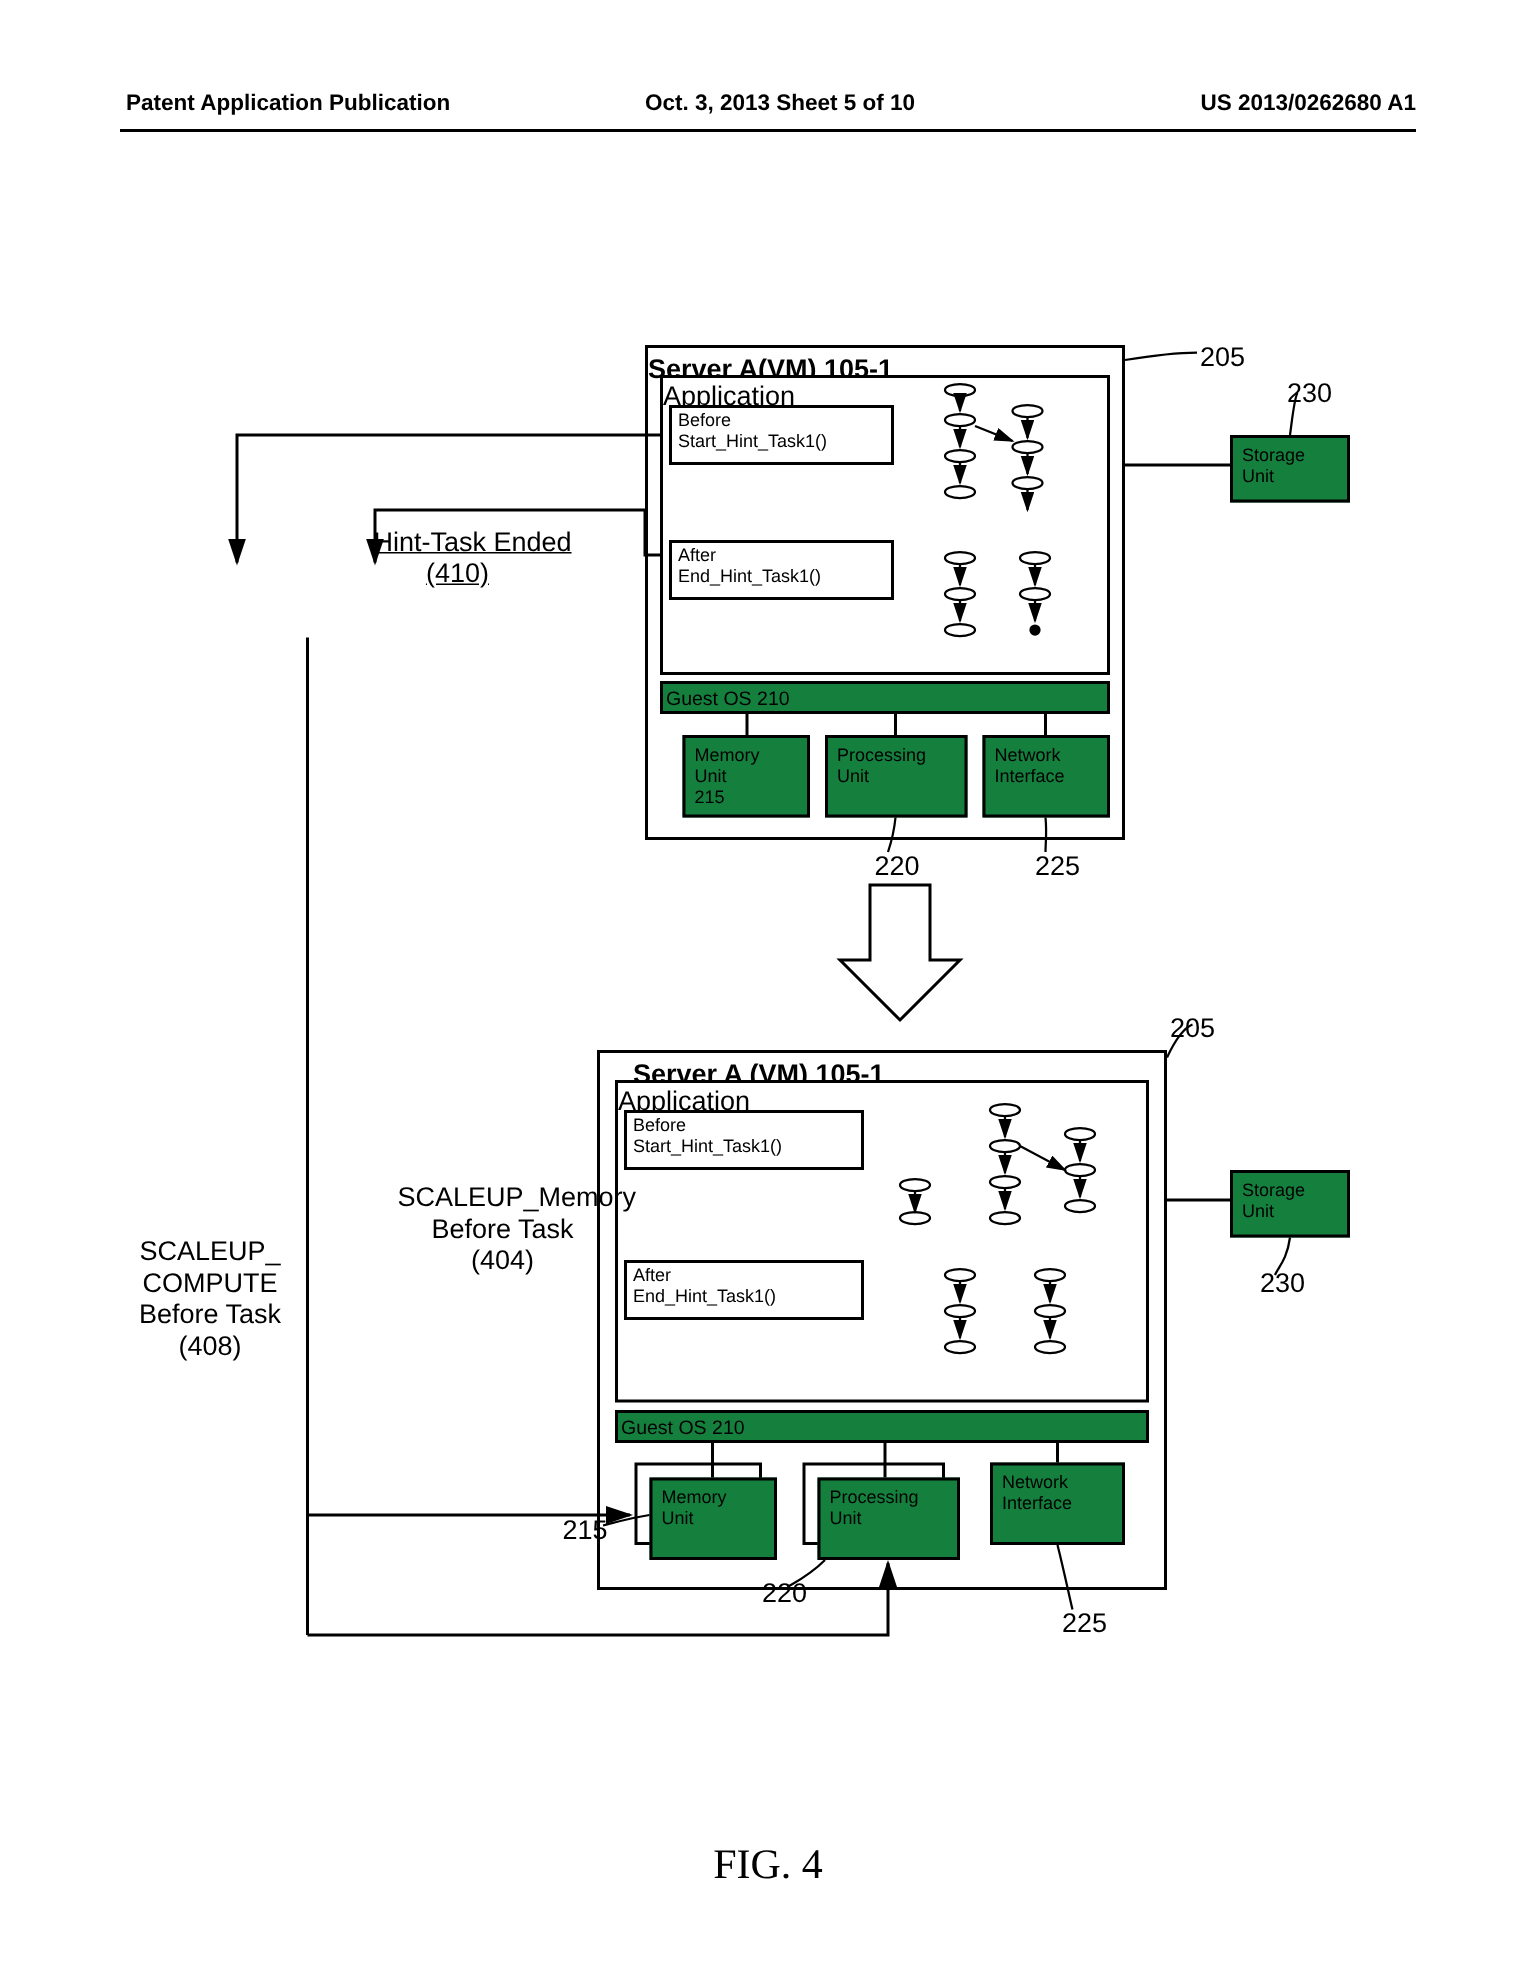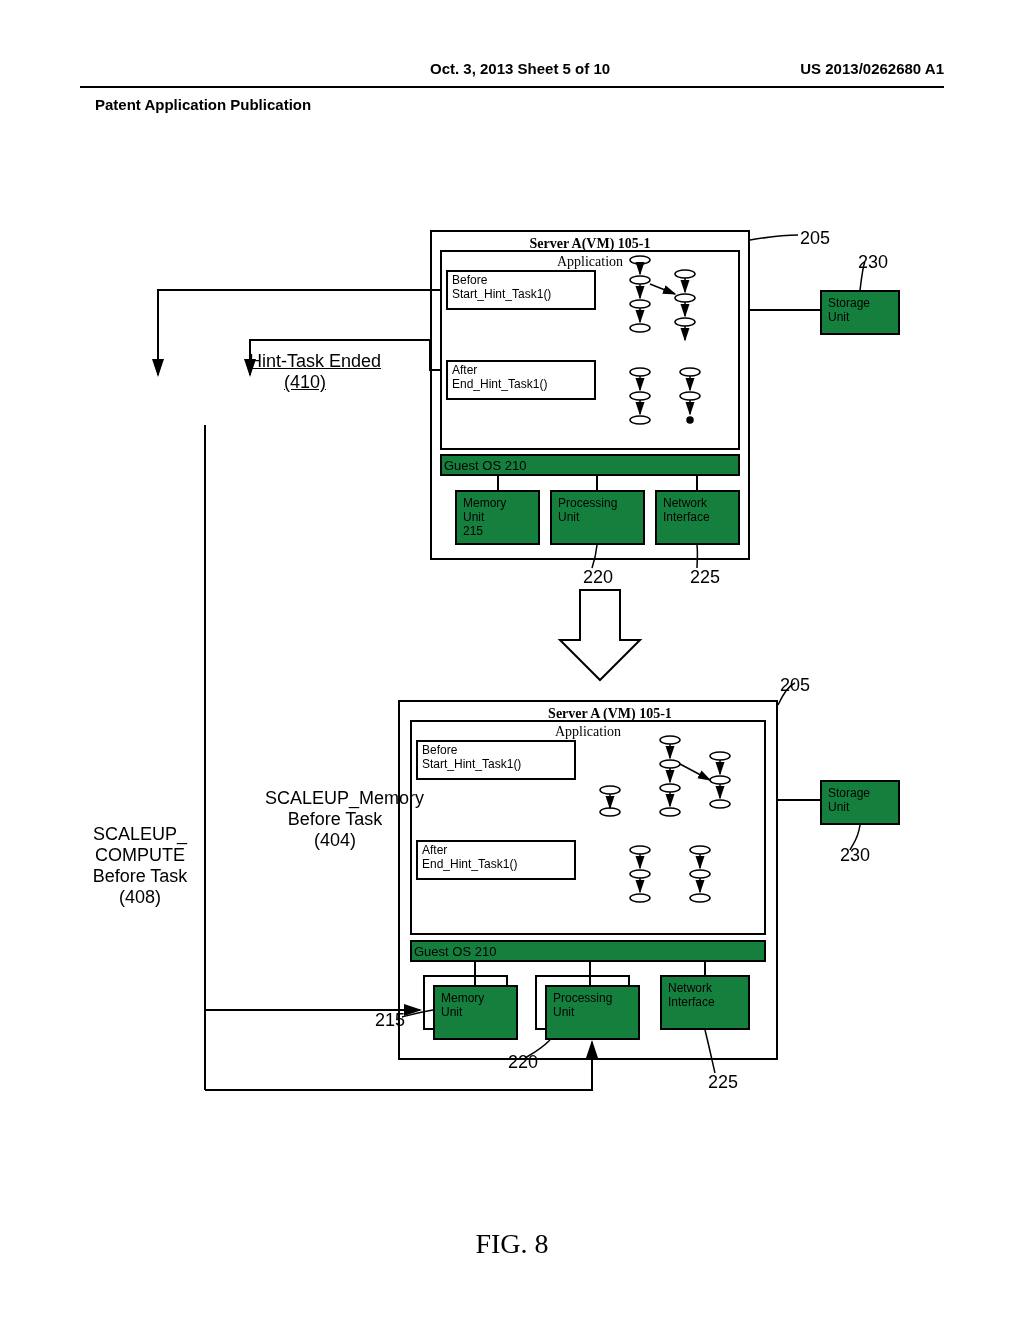"Patent Application Publication" #hdr-left { left: 15px -> 4px; margin-top: 36px -> none }
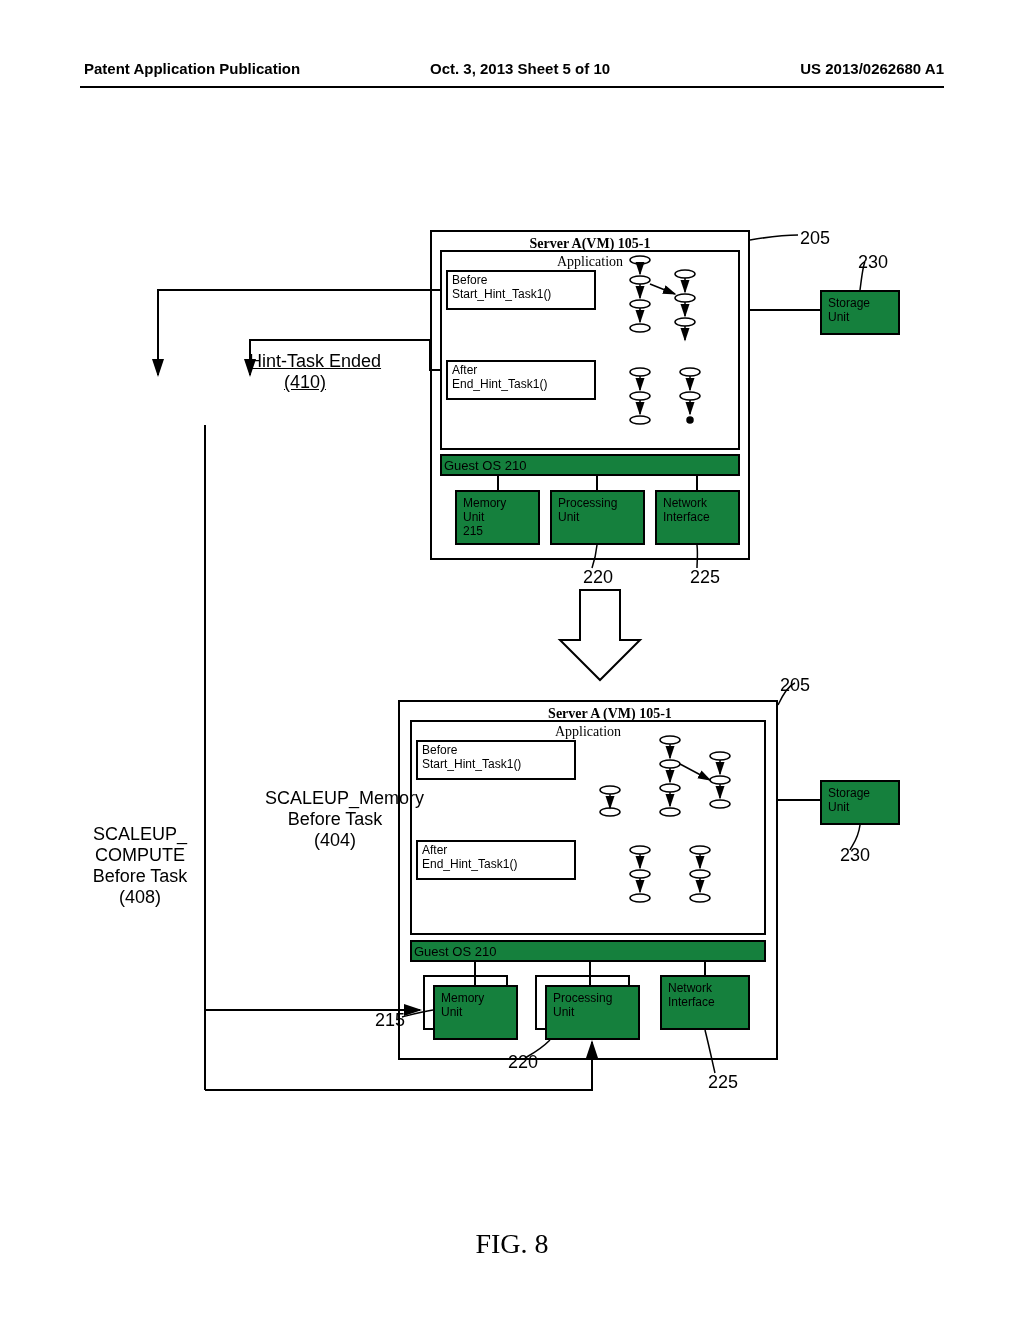"Server A(VM) 105-1" .title-inside { font-family: Liberation Serif, serif -> none; font-size: 14px -> 18px; text-align: center -> none }
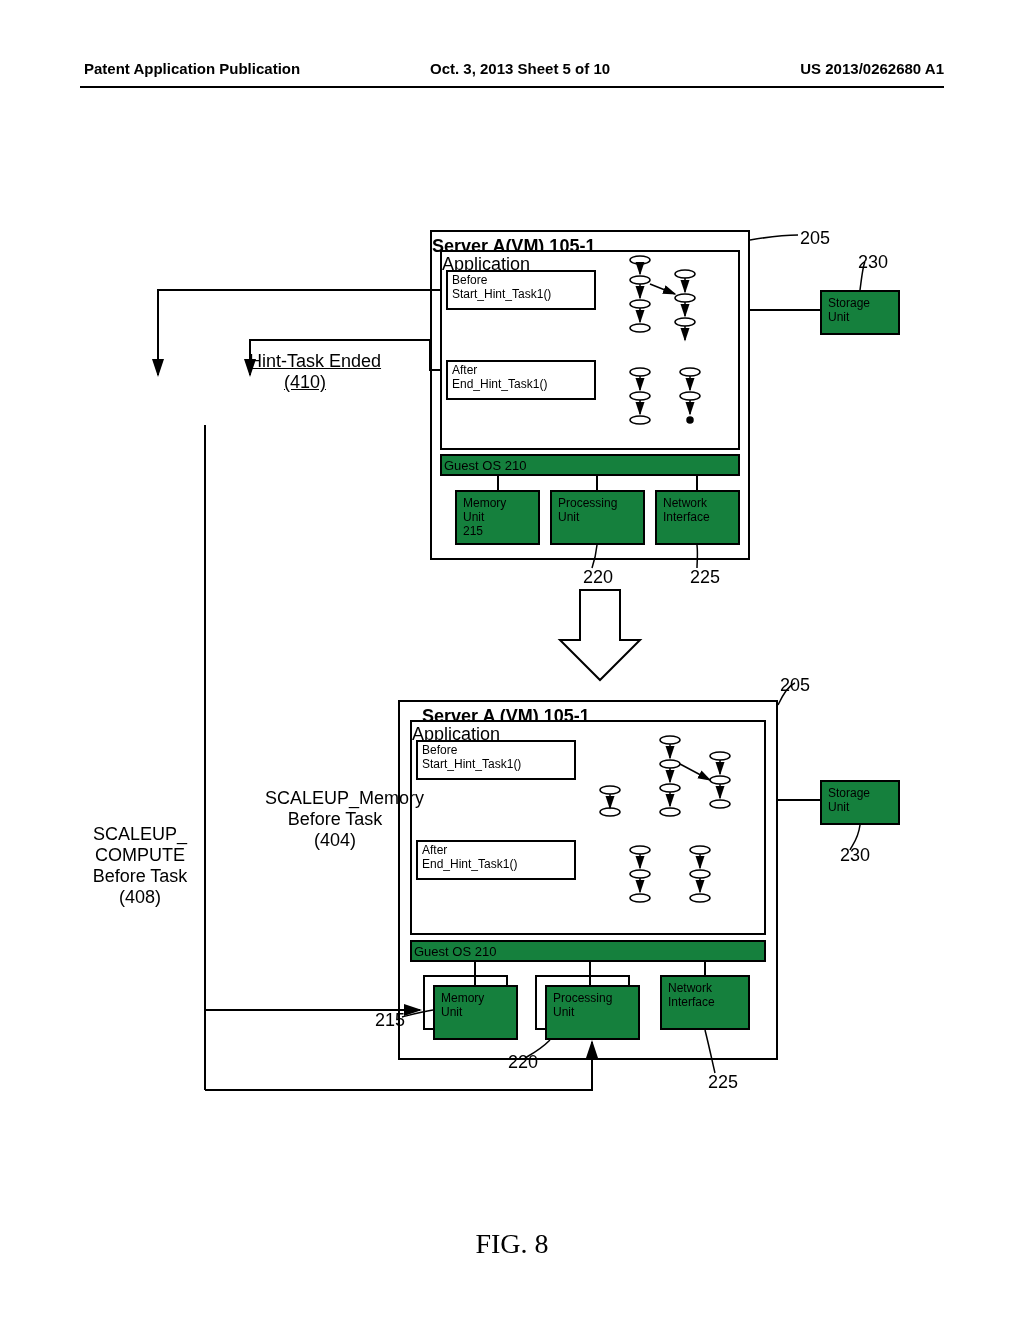"FIG. 8" div.fig { text: 8 -> 4 }
